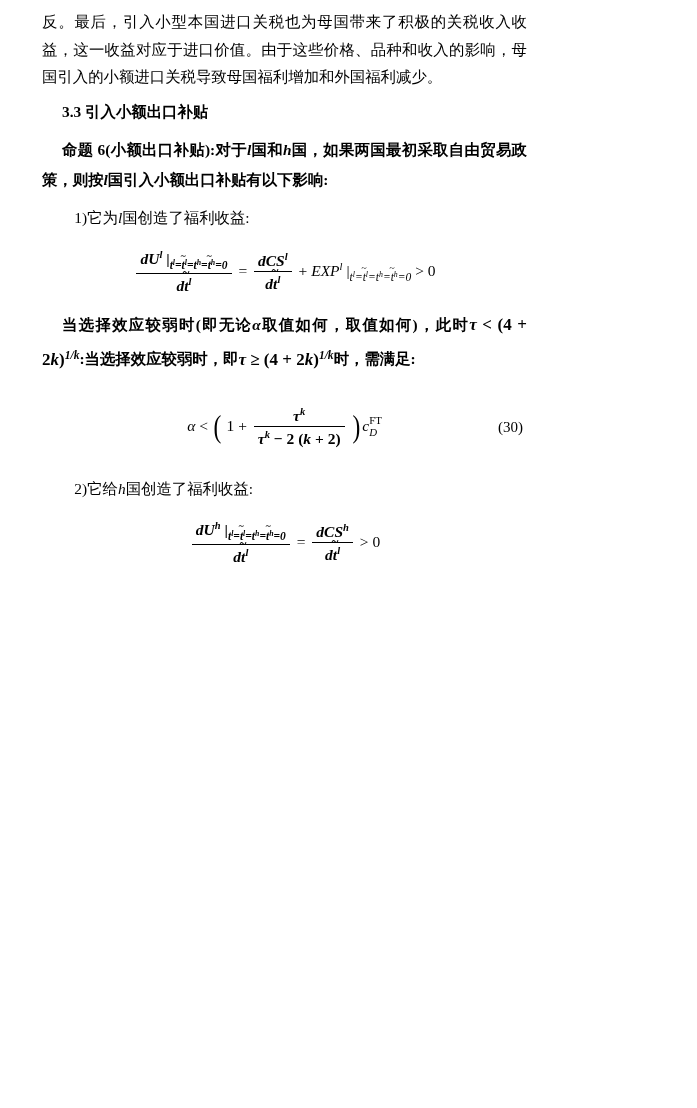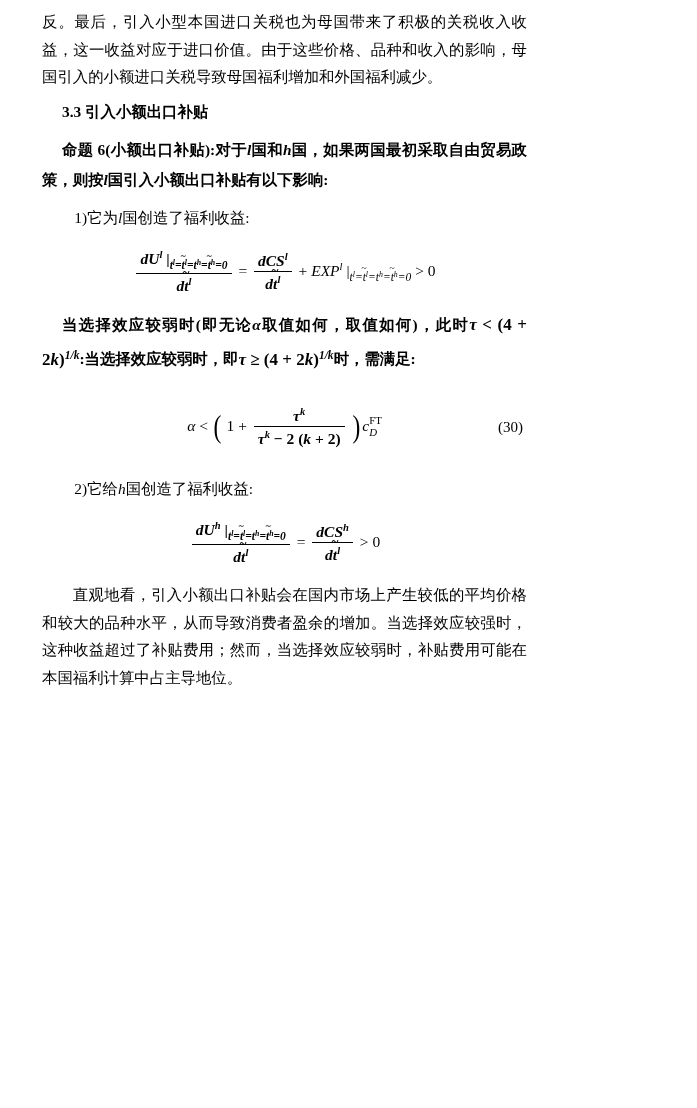"直观地看，引入小额出口补贴会在国内市场上产生较低的平均价格和较大的品种水平，从而" p.para { html: <p>直观地看，引入小额出口补贴会在国内市场上产生较低的平均价格和较大的品种水平，从而导致消费者盈余的增加。当选择效应较强时，这种收益超过了补贴费用；然而，当选择效应较弱时，补贴费用可能在本国福利计算中占主导地位。</p> -> none }
